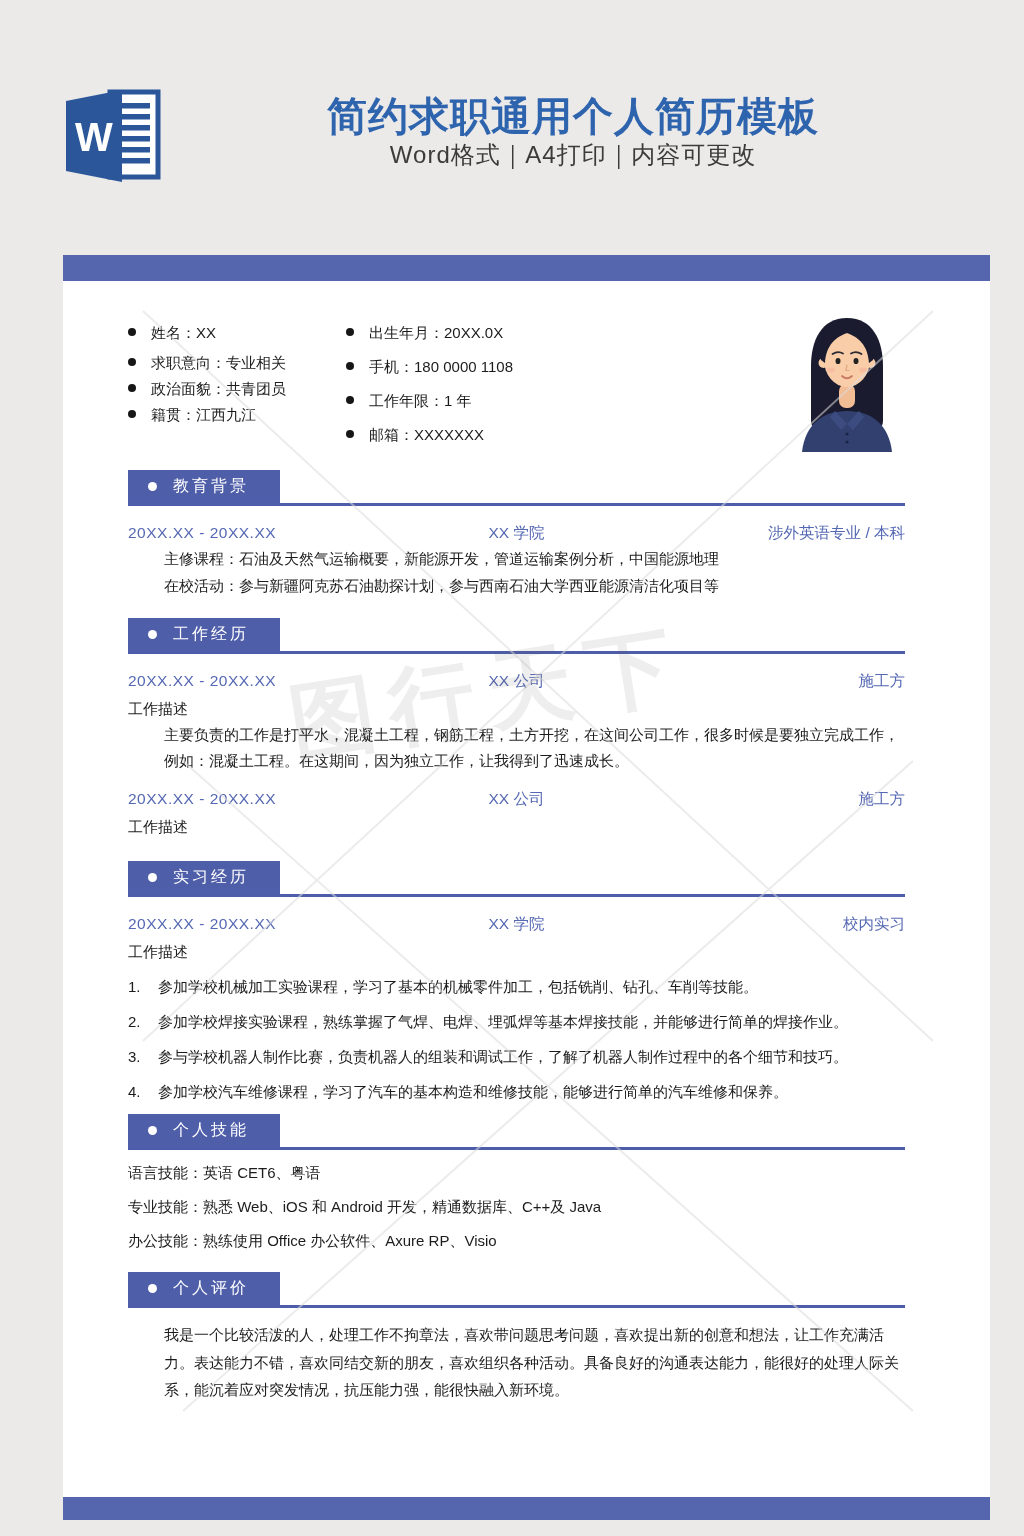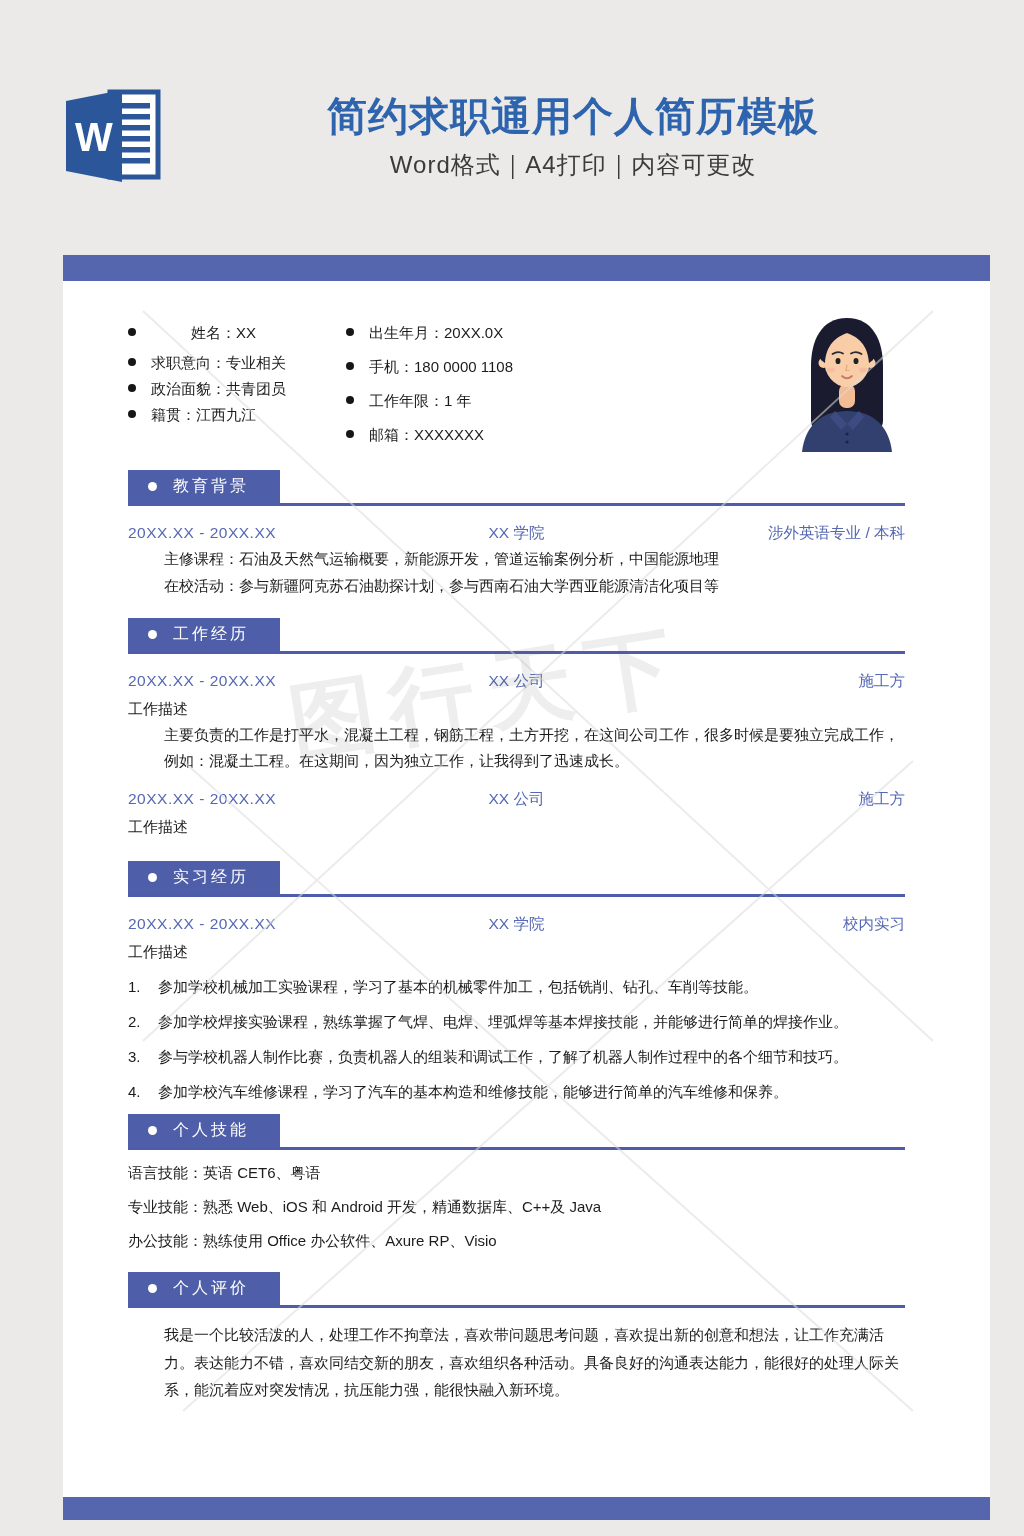"Word格式｜A4打印｜内容可更改" .tpl-subtitle { margin-top: 10px -> none }
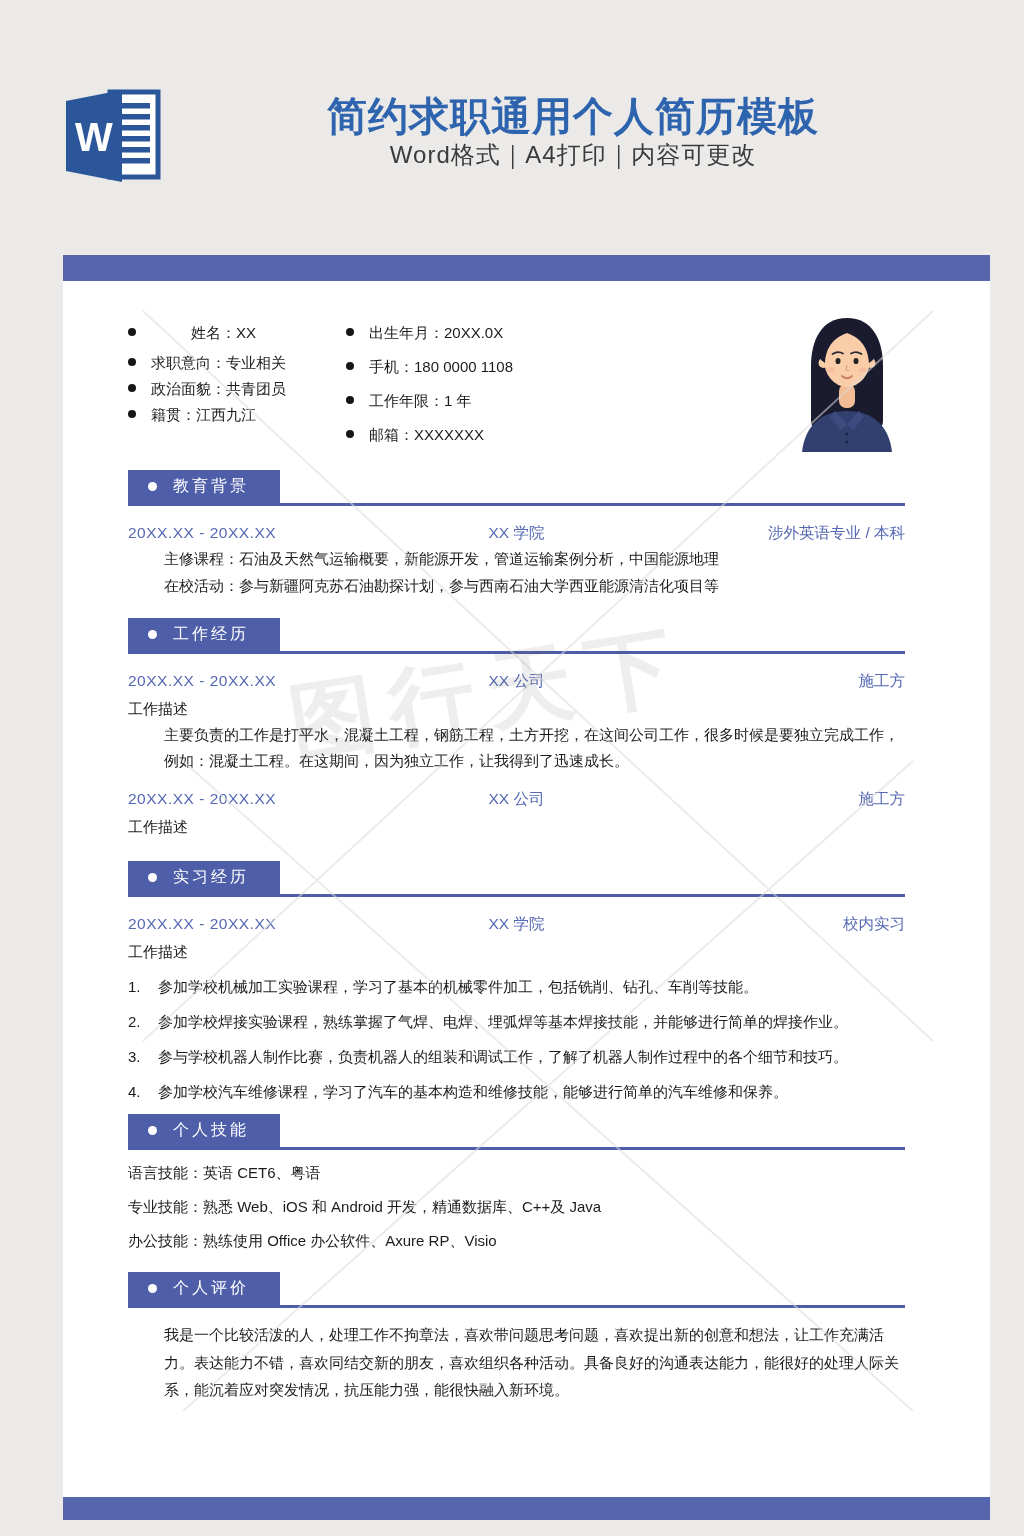"姓名：XX" .plist.left li:first-child { gap: 40px -> none }
